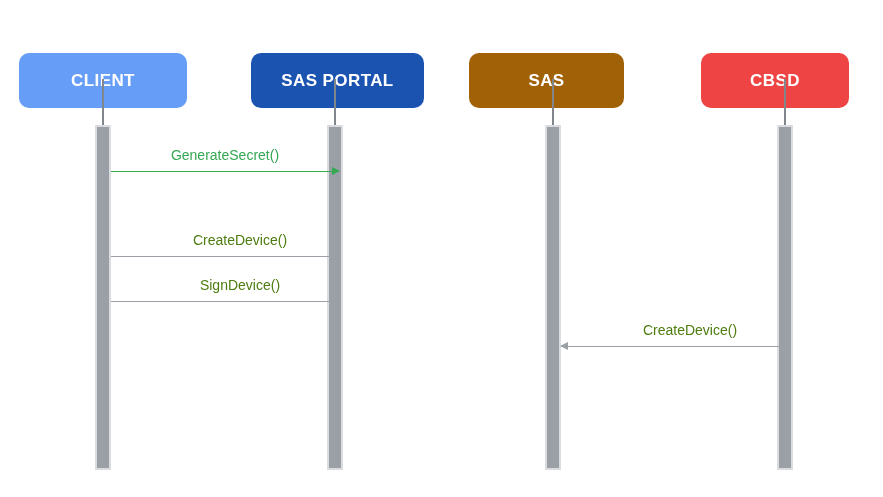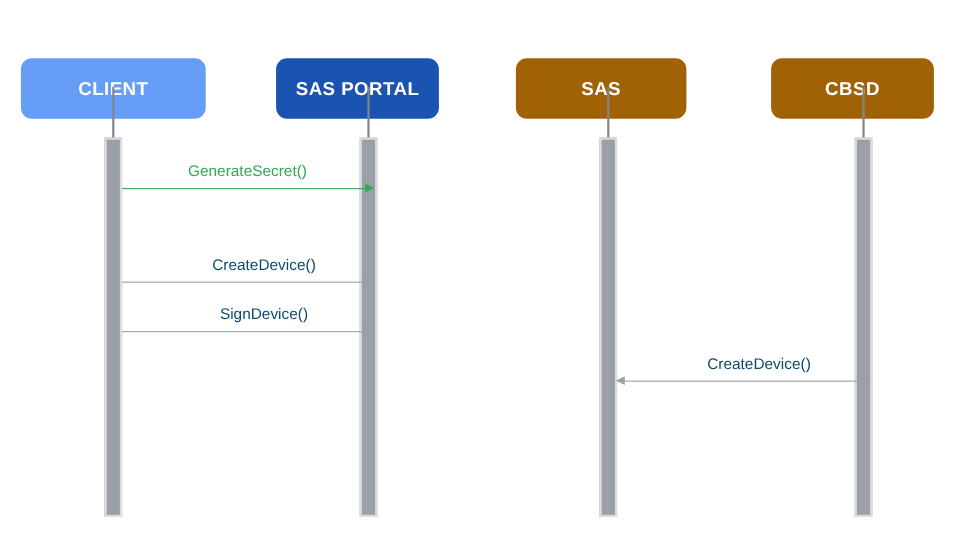"SAS PORTAL" .actor-sas-portal { width: 148px -> 173px }
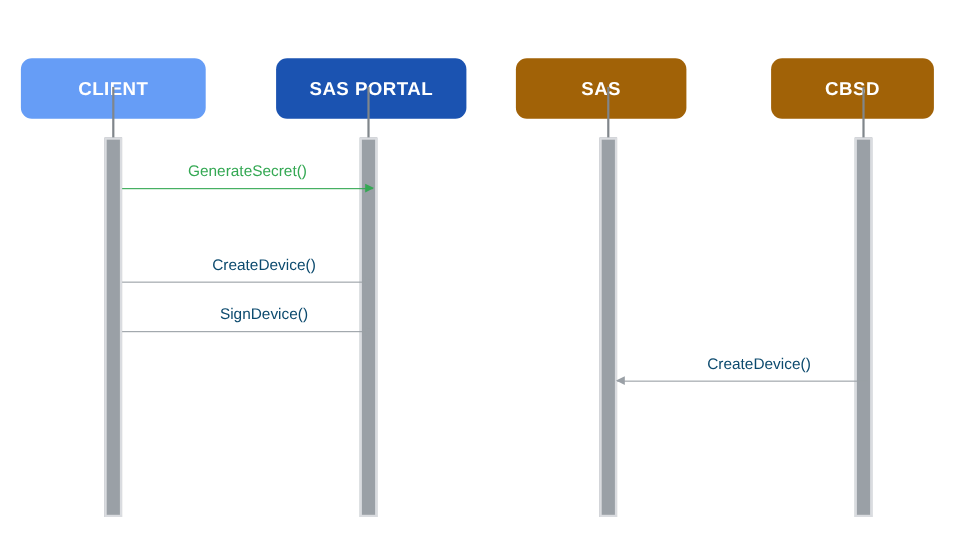"CBSD" .actor-cbsd { background: #a16207 -> #ef4444 }
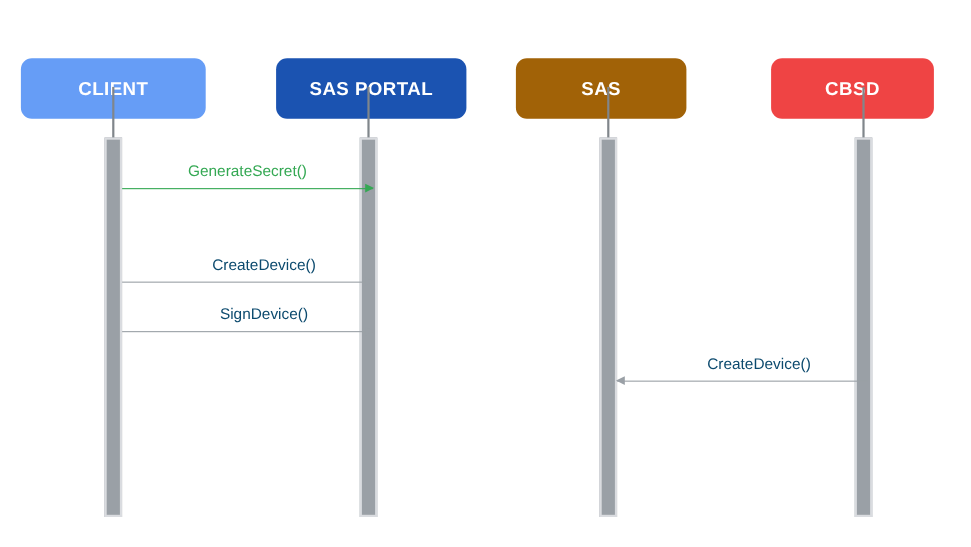"CreateDevice()" .msg.gray .msg-label { color: #0c4a6e -> #4d7c0f }
